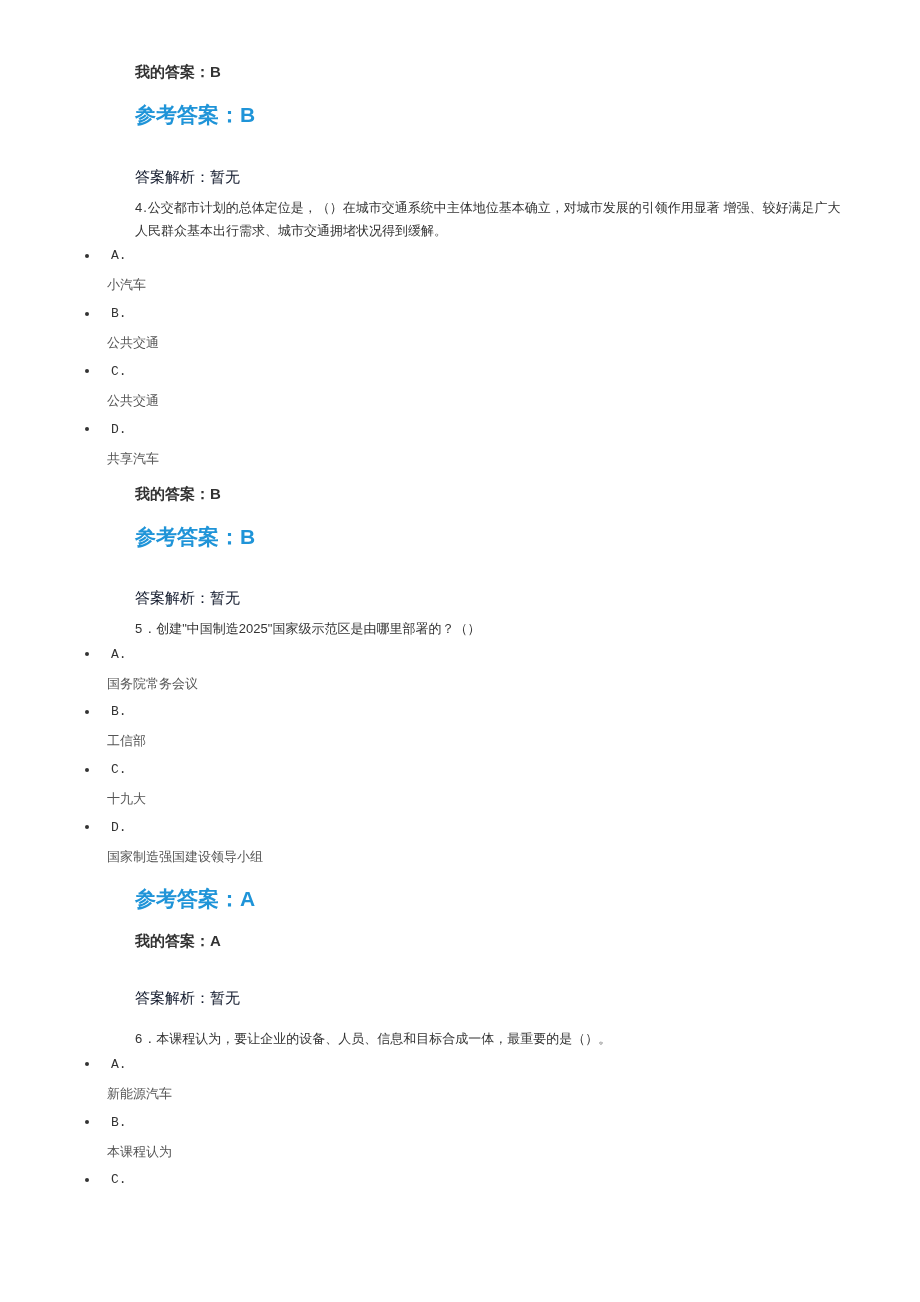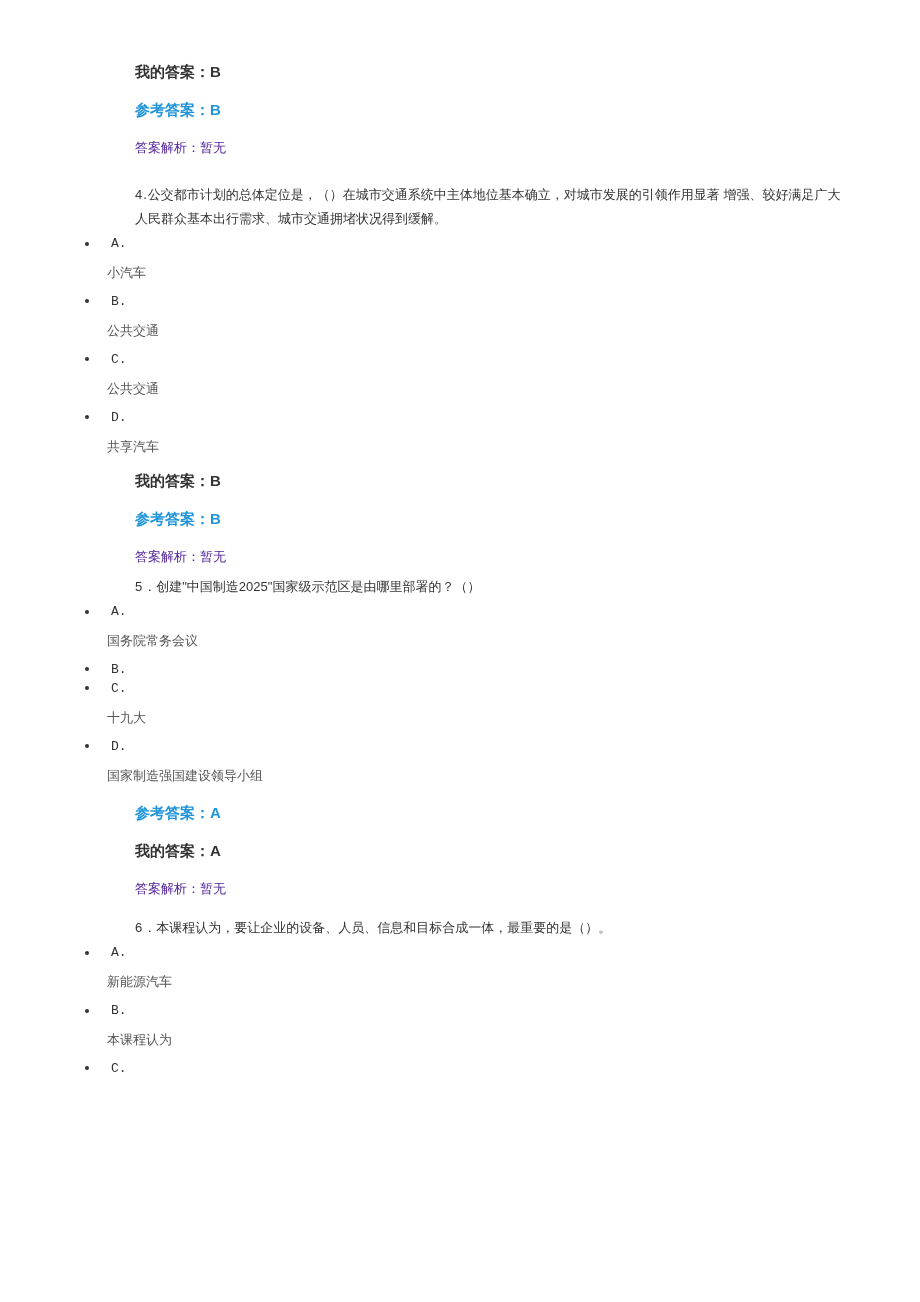"参考答案：B" .ref-answer { font-size: 15px -> 21px }
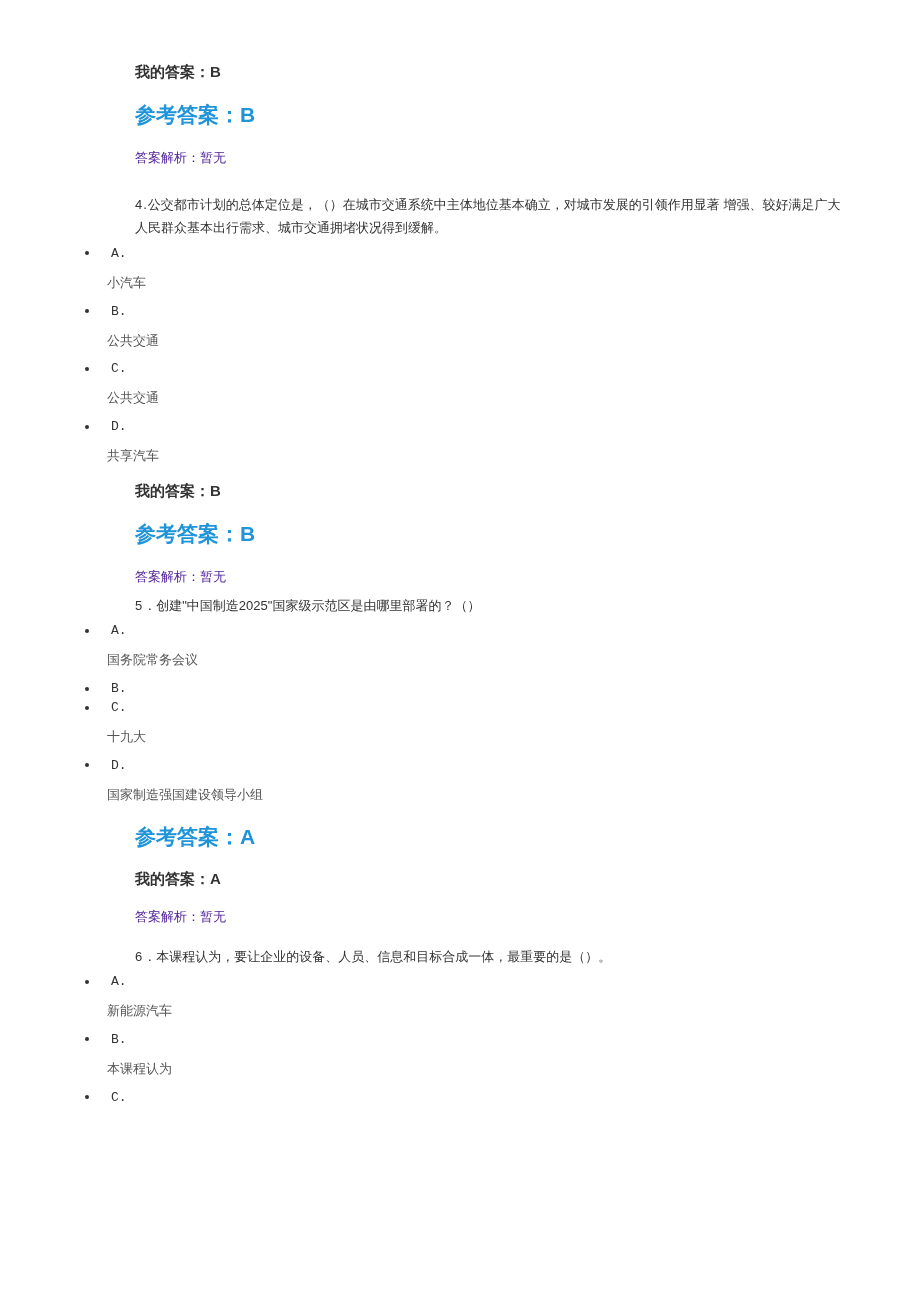"答案解析：暂无" .analysis { color: #4c1d95 -> #0f172a; font-size: 13px -> 15px; margin-top: 14px -> 31px }
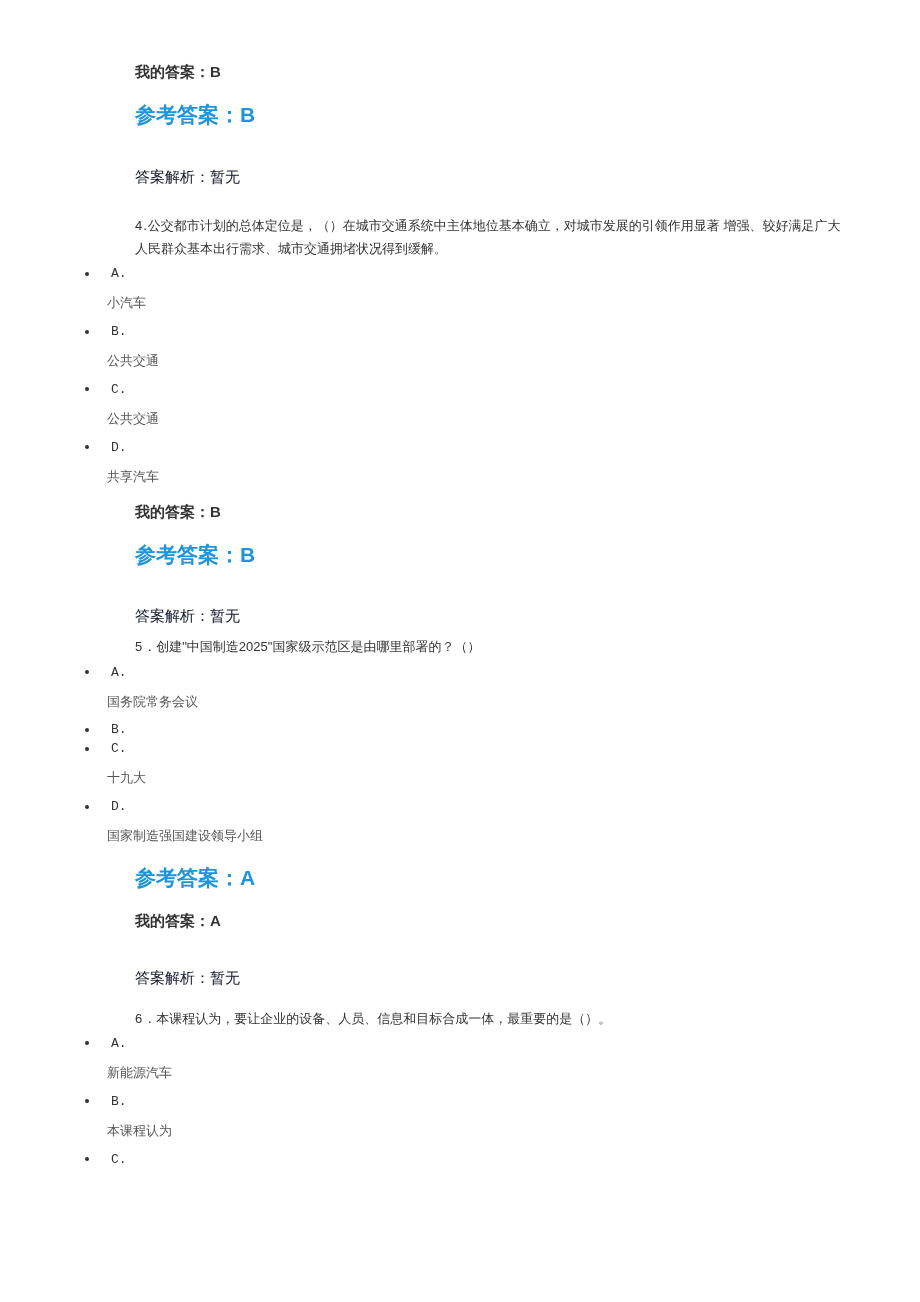"4.公交都市计划的总体定位是，（）在城市交通系统中主体地位基本确立，对城市发展的" .question { margin-top: 24px -> 6px }
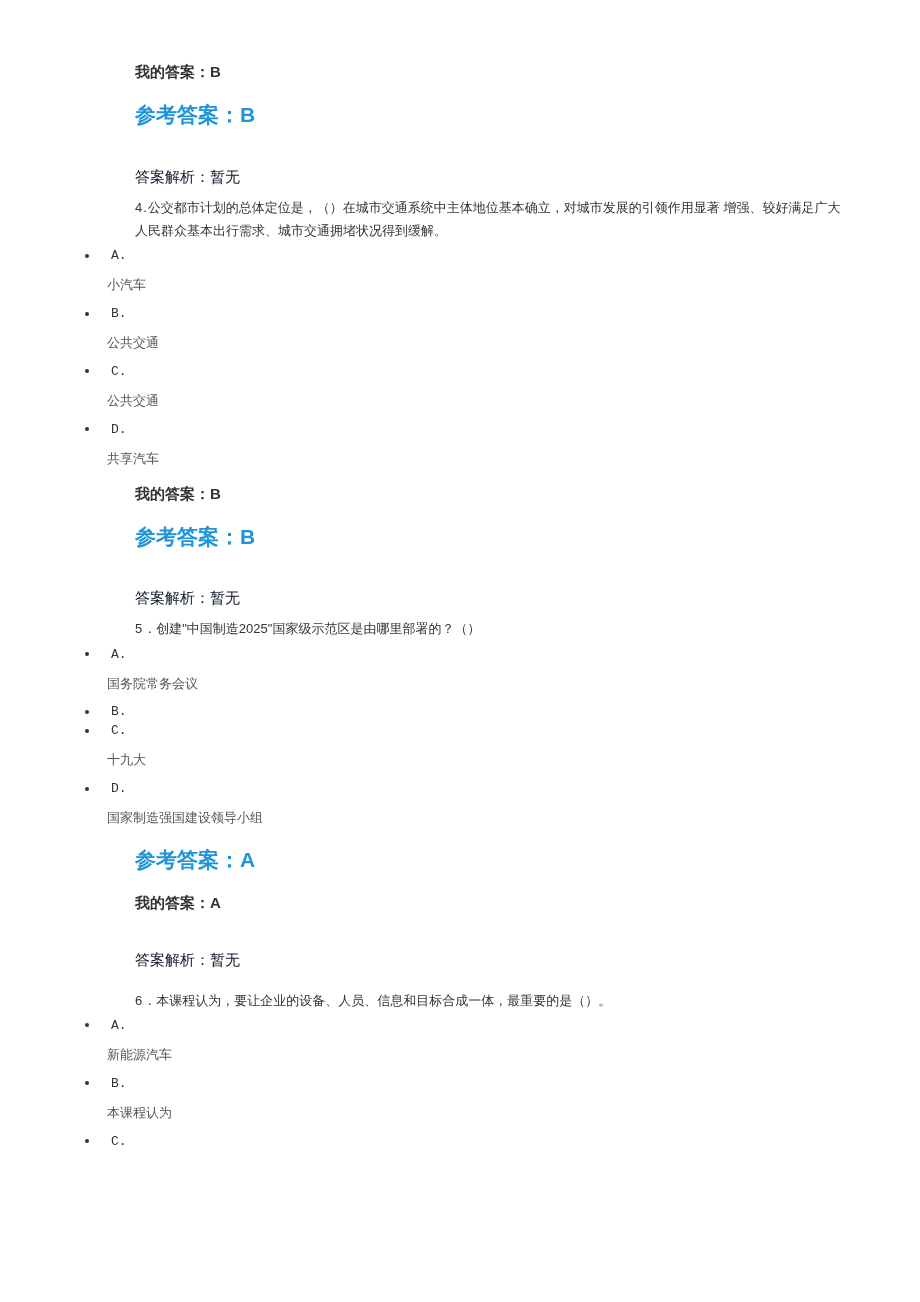"工信部" div.opt-text { html: none -> <div>工信部</div> }
